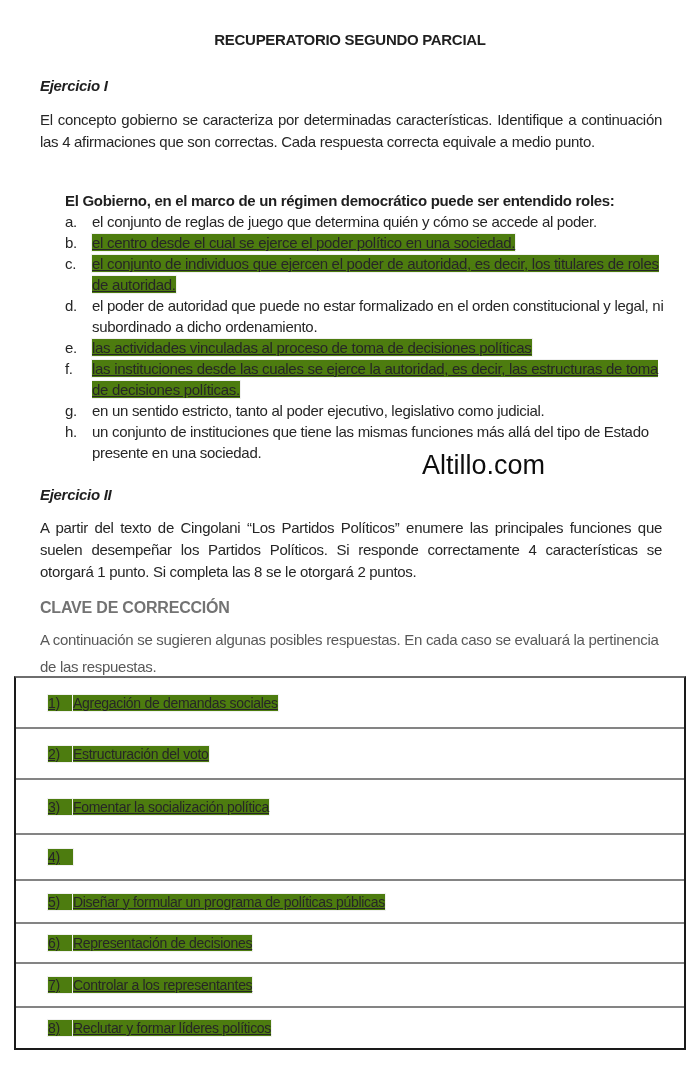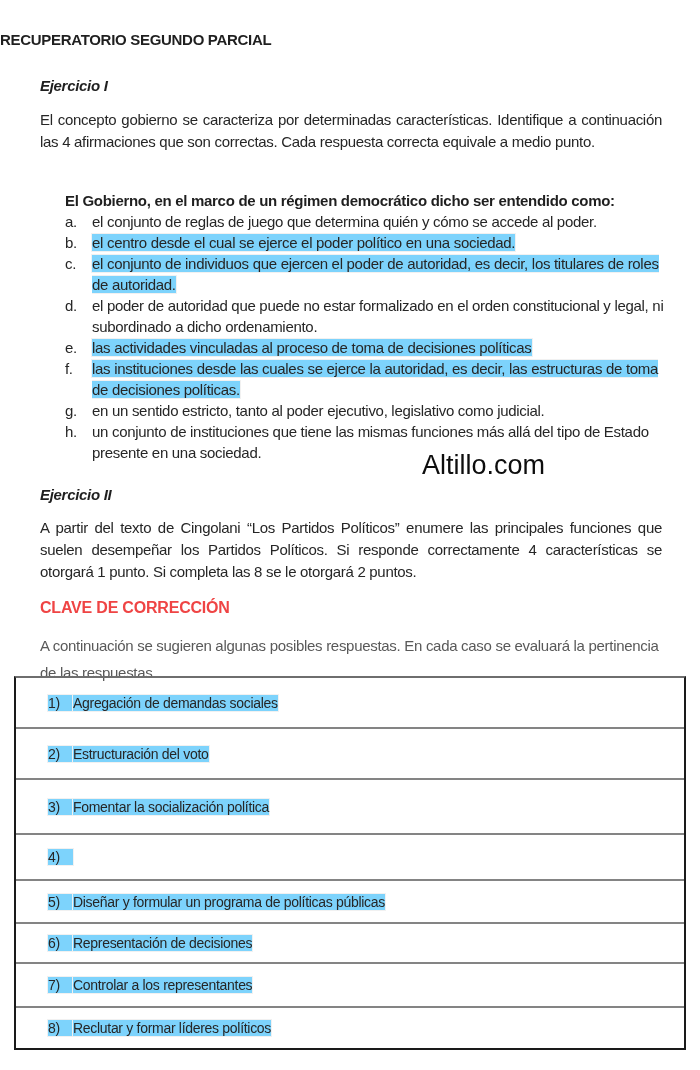"RECUPERATORIO SEGUNDO PARCIAL" .title { text-align: left -> center }
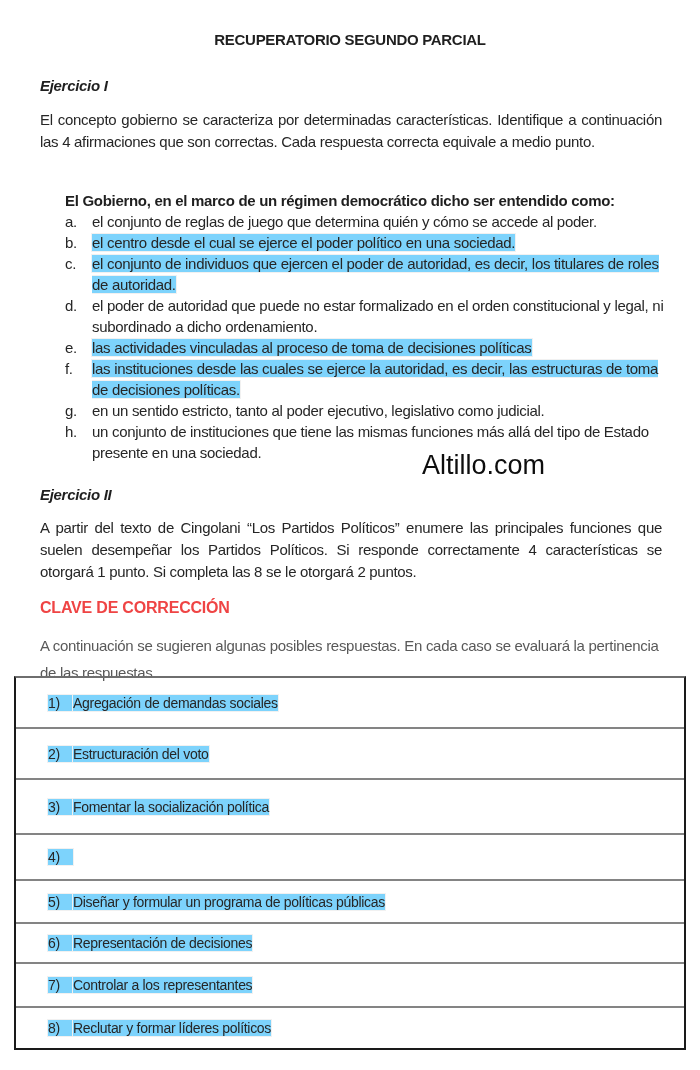"El Gobierno, en el marco" p.qhead { text: dicho ser entendido como -> puede ser entendido roles }
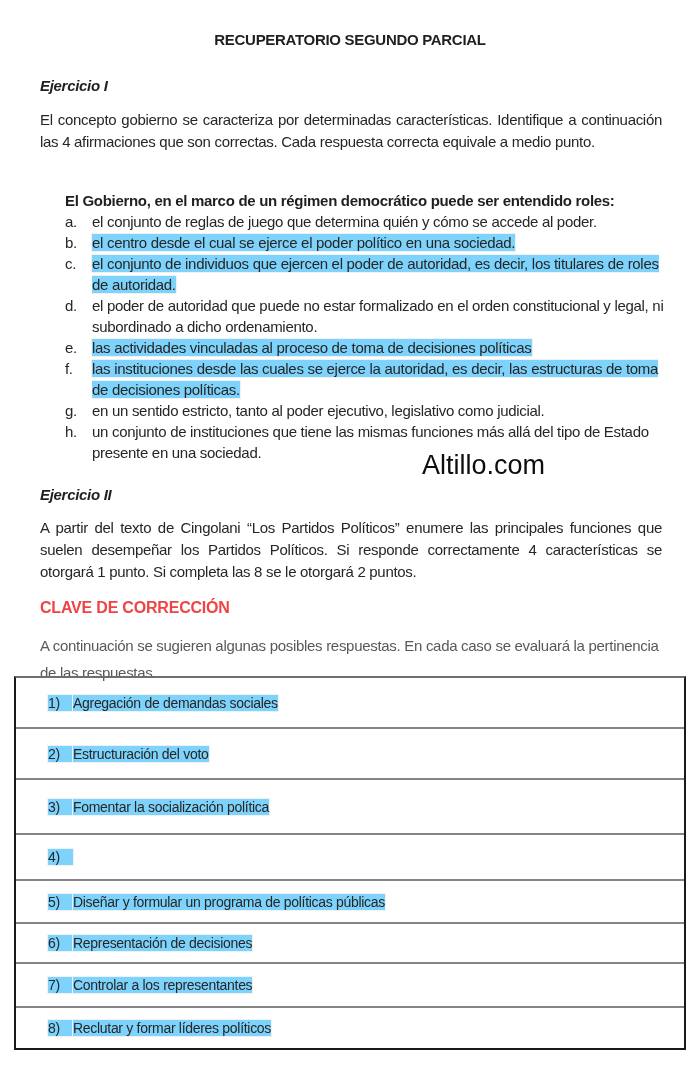"el centro desde el cual" .hl { background: #7dd3fc -> #4d7c0f; text-decoration: none -> underline }
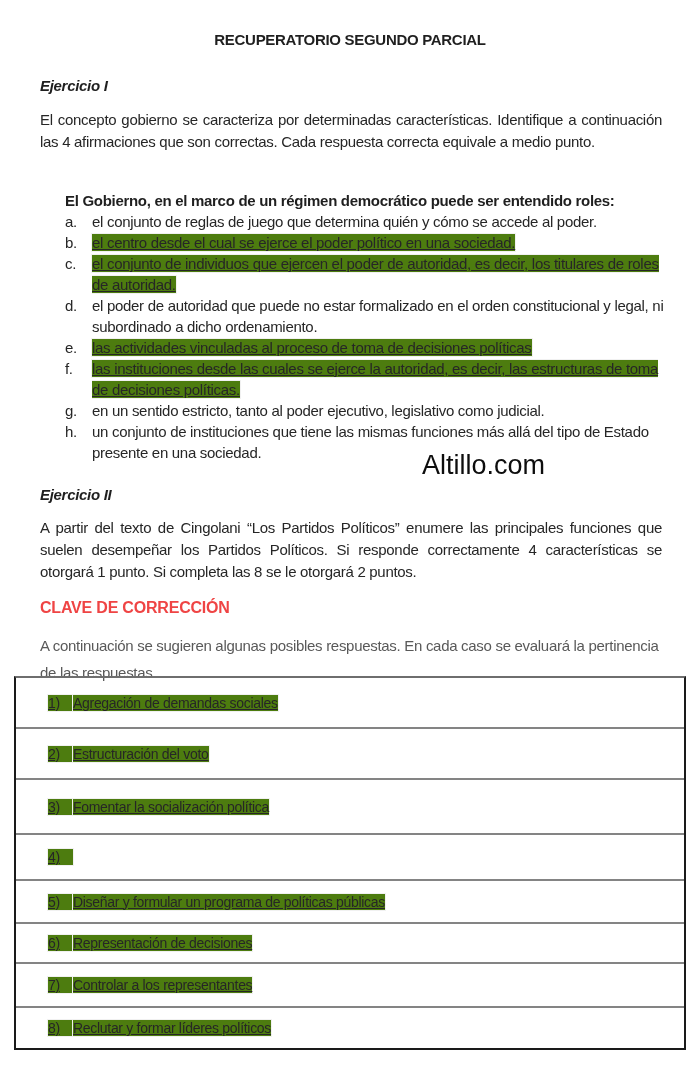"CLAVE DE CORRECCIÓN" .key-heading { color: #ef4444 -> #737373; margin: 15px -> 9px }
